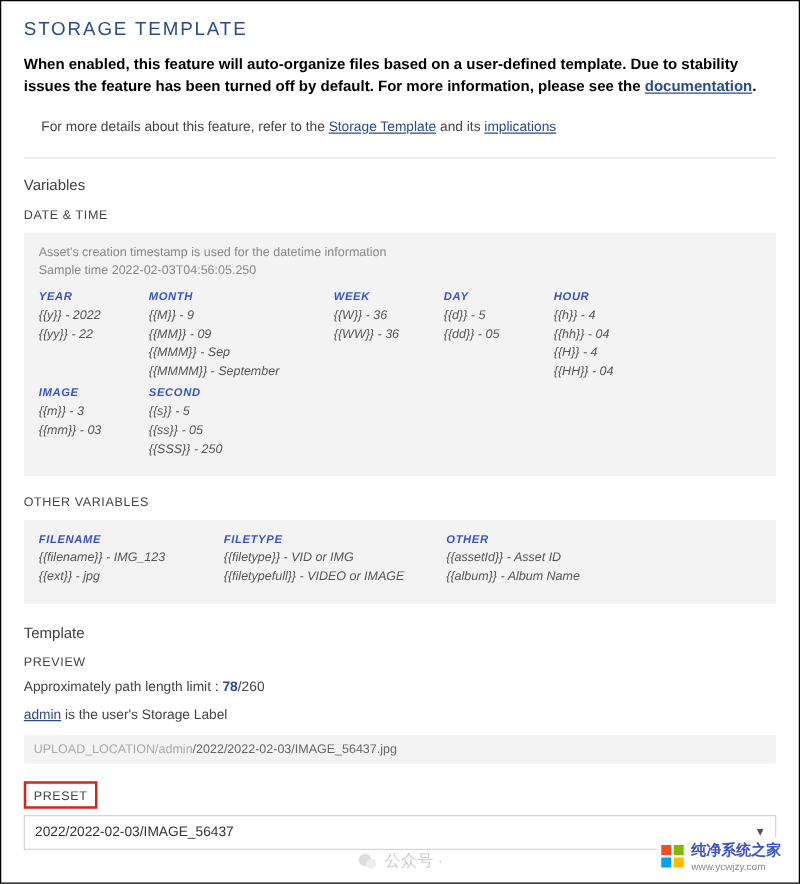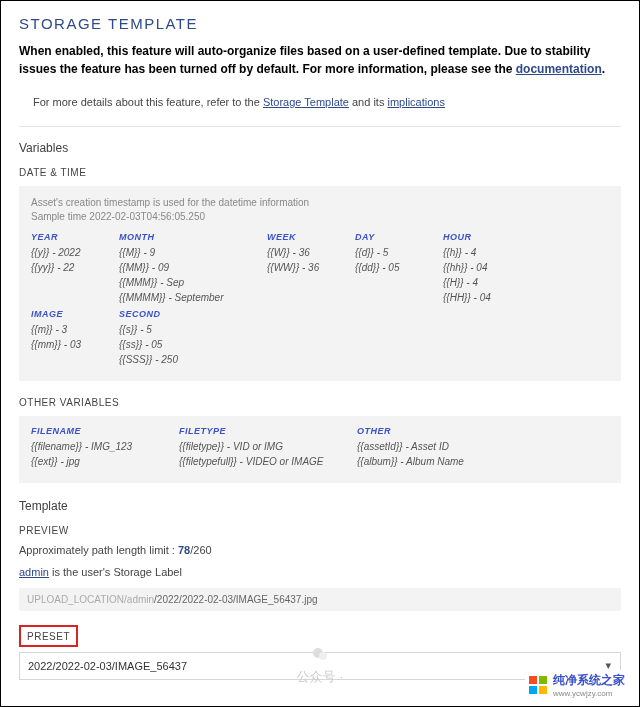"公众号 ·" .wm { bottom: 20px -> 8px; flex-direction: column -> none }
